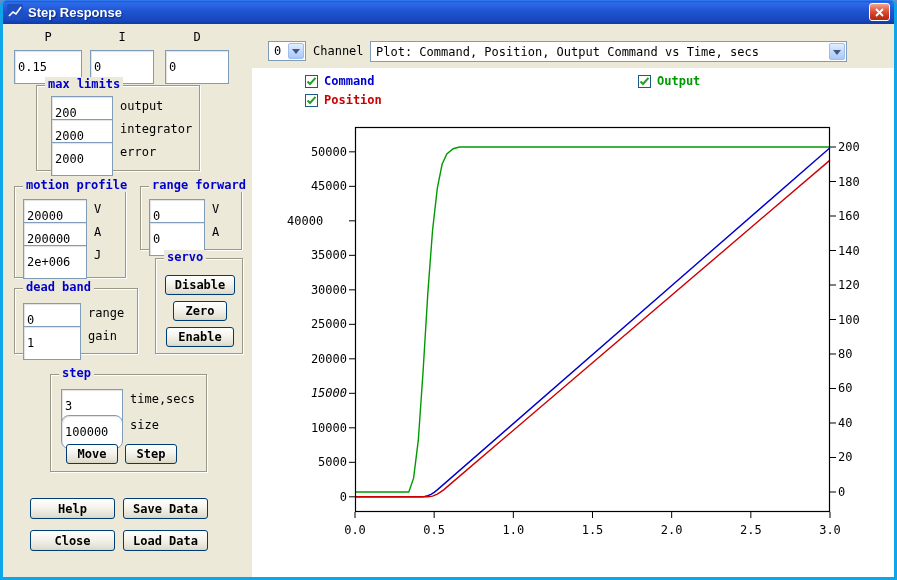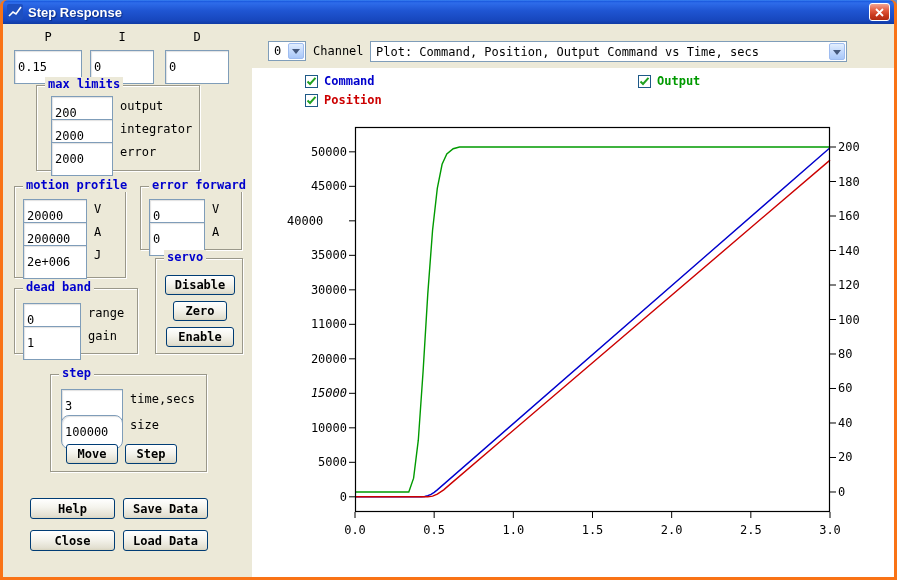"Step Response" .window { background: #f97316 -> #0ea5e9 }
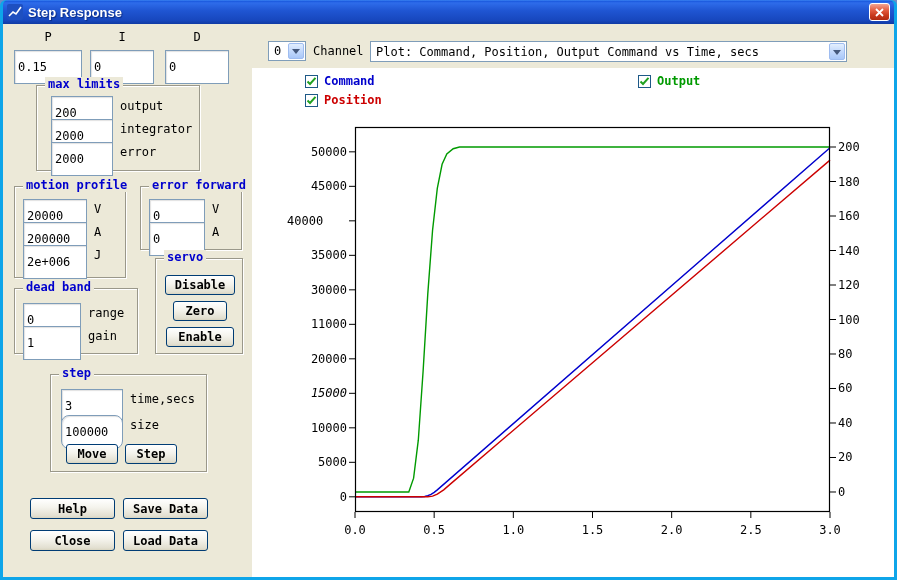"error forward" span.gtitle { text: error -> range }
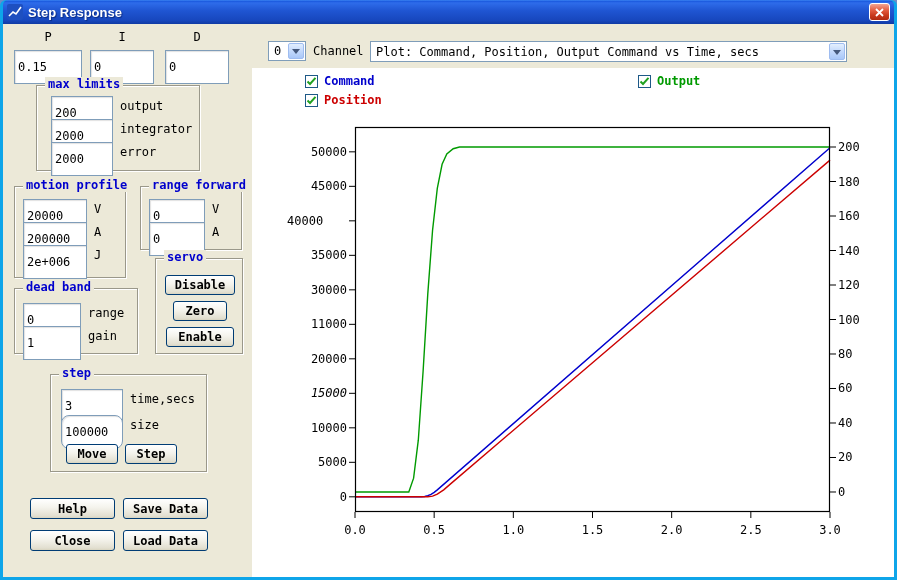"11000" div.ticklbl { text: 11000 -> 25000 }
